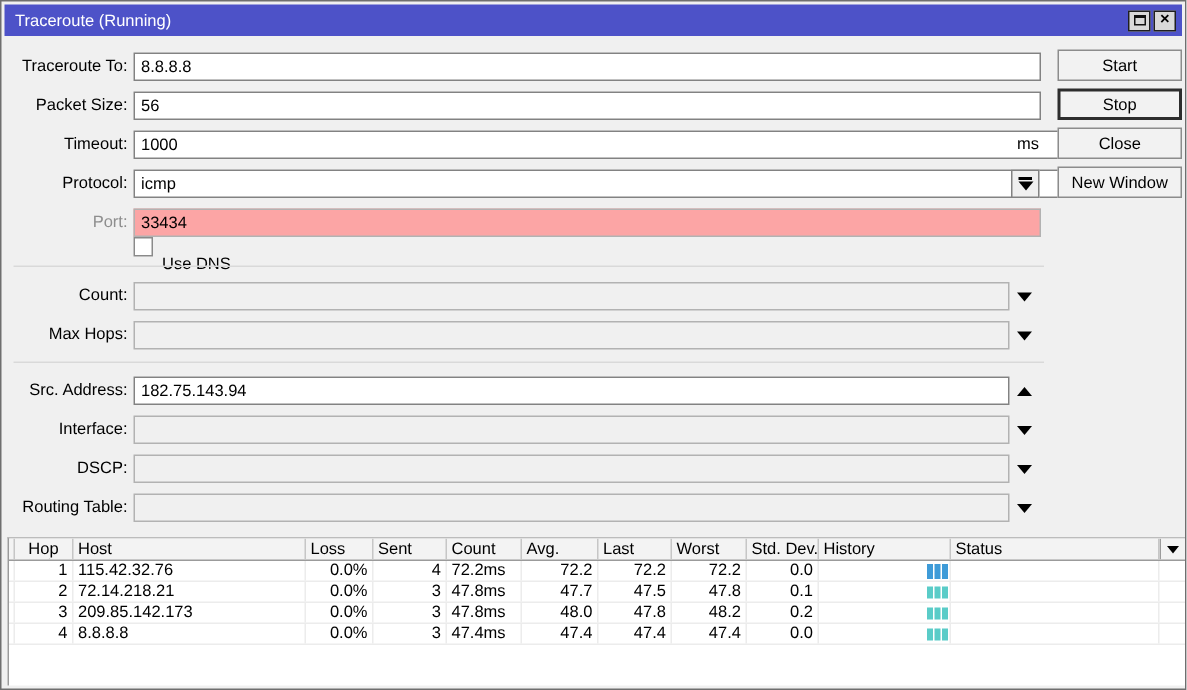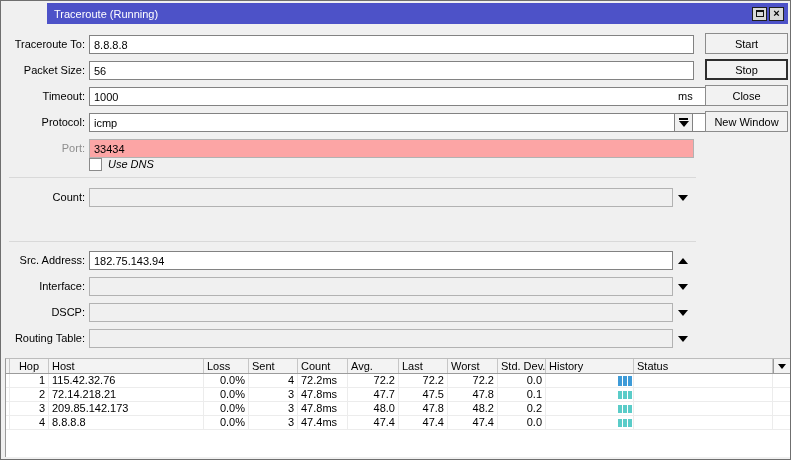"Traceroute (Running)" div.titlebar { margin-left: 44px -> none }
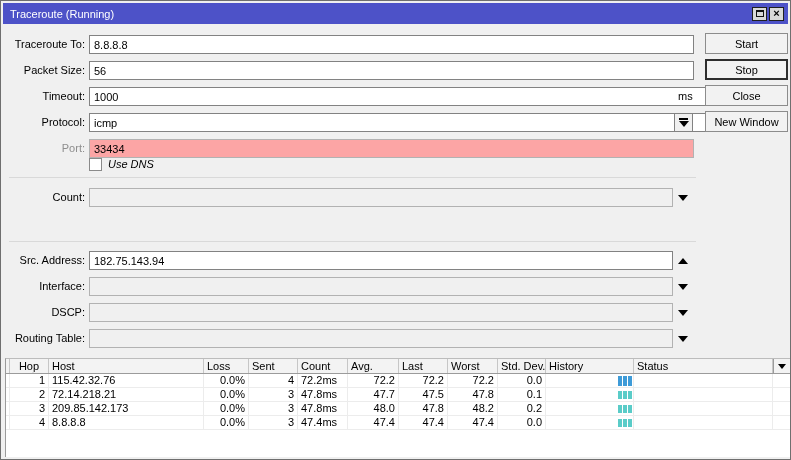"Use DNS" .cb-label { font-style: italic -> none; top: 0px -> 12px }
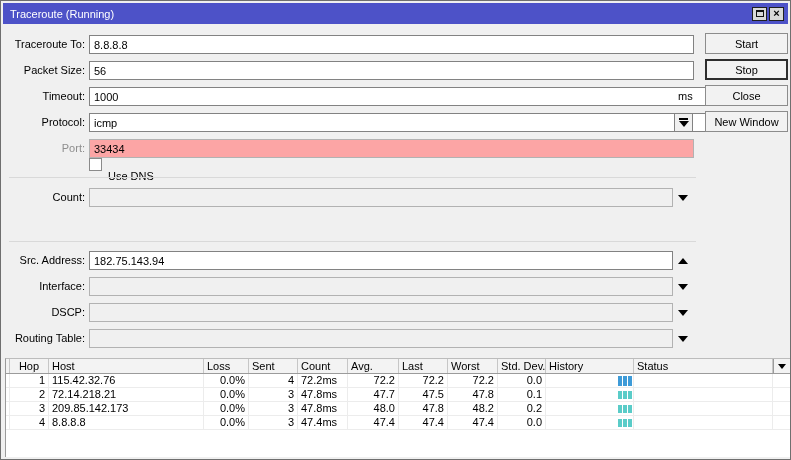"Max Hops:" div.frow { html: none -> <div> <span>Max Hops:</span> <input> <span></span> </div> }
